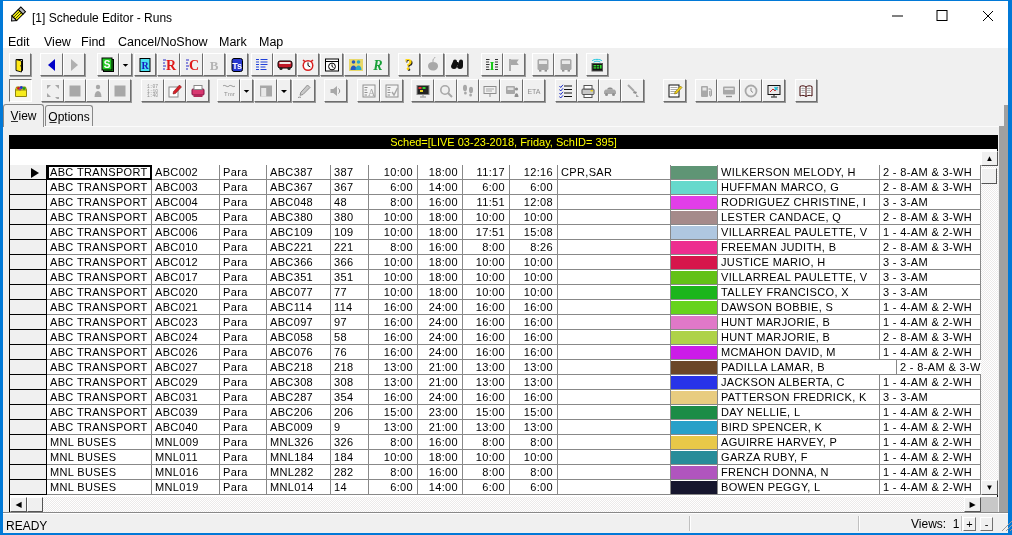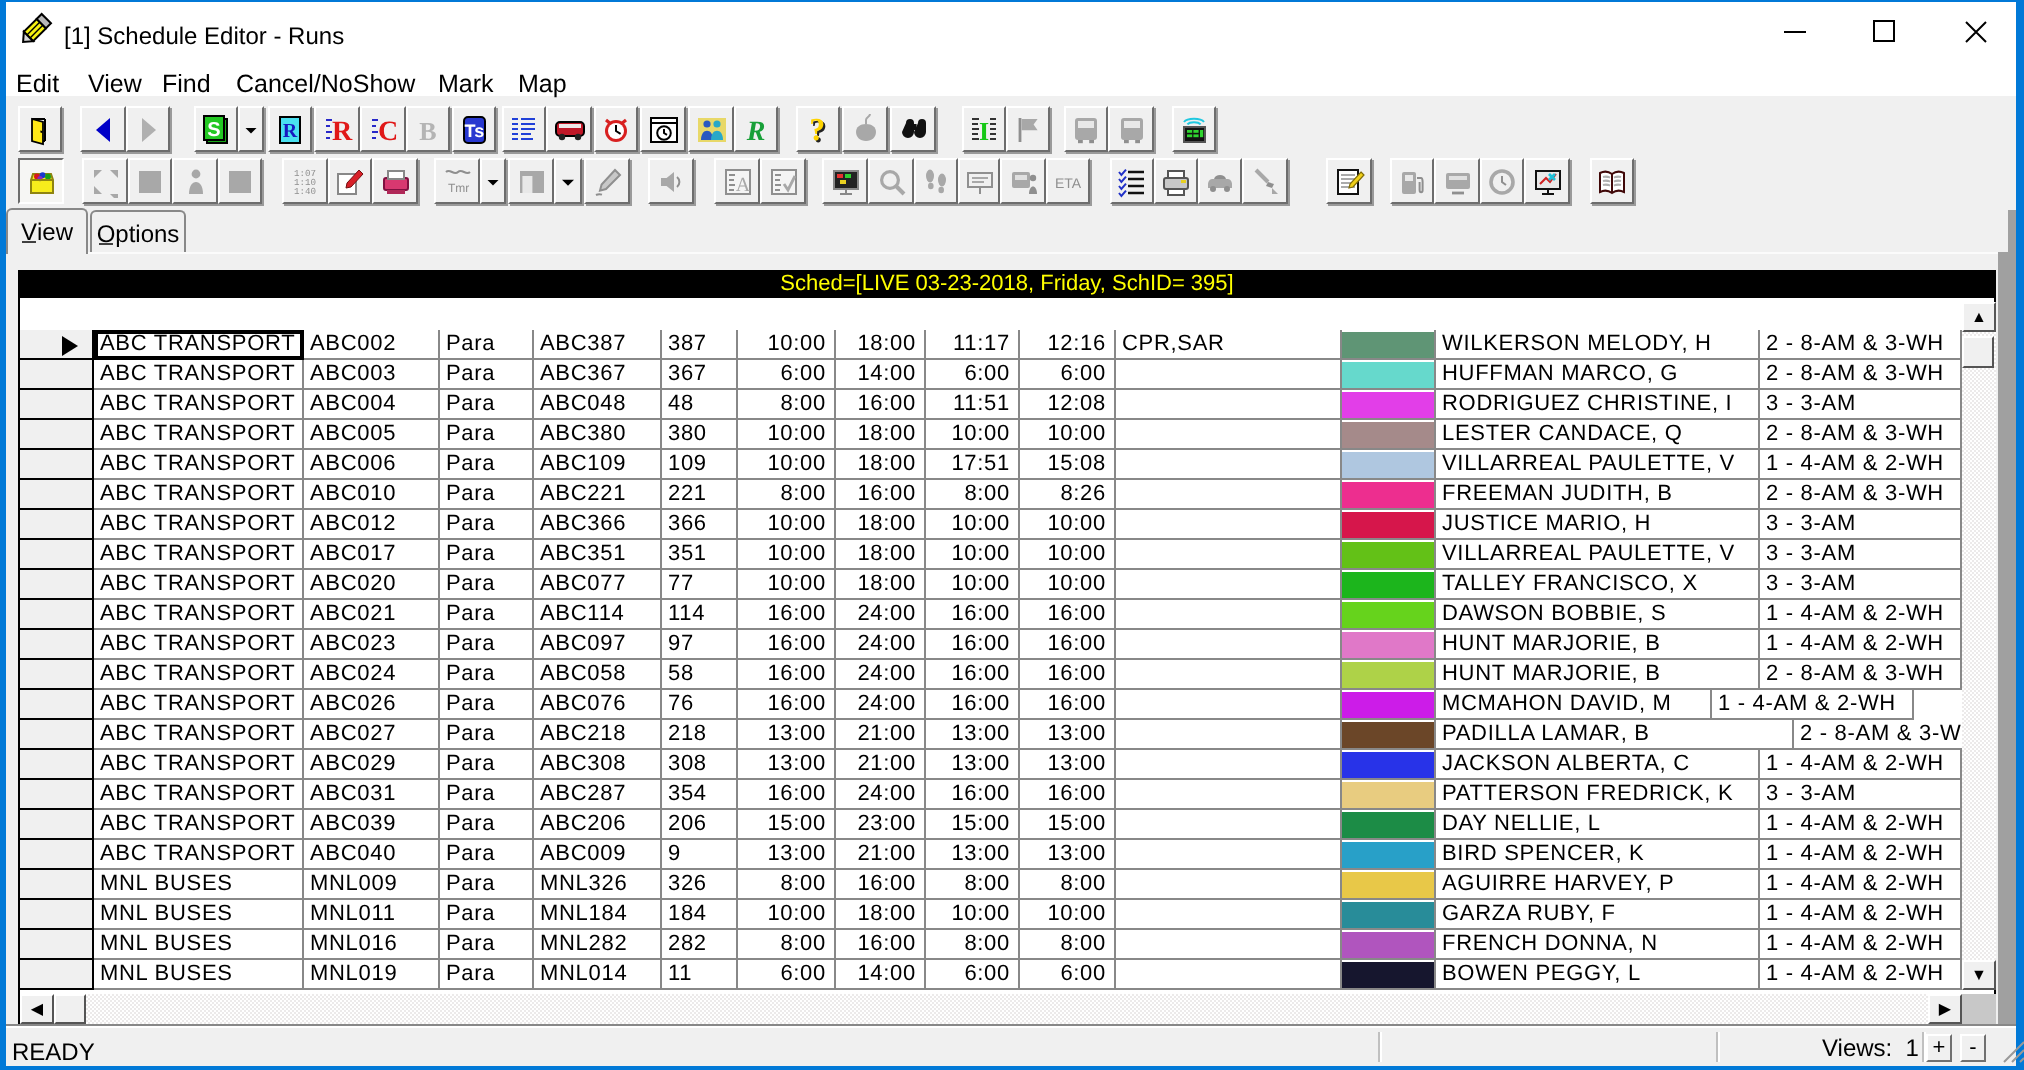"MCMAHON DAVID, M" div.c { width: 138px -> 162px }
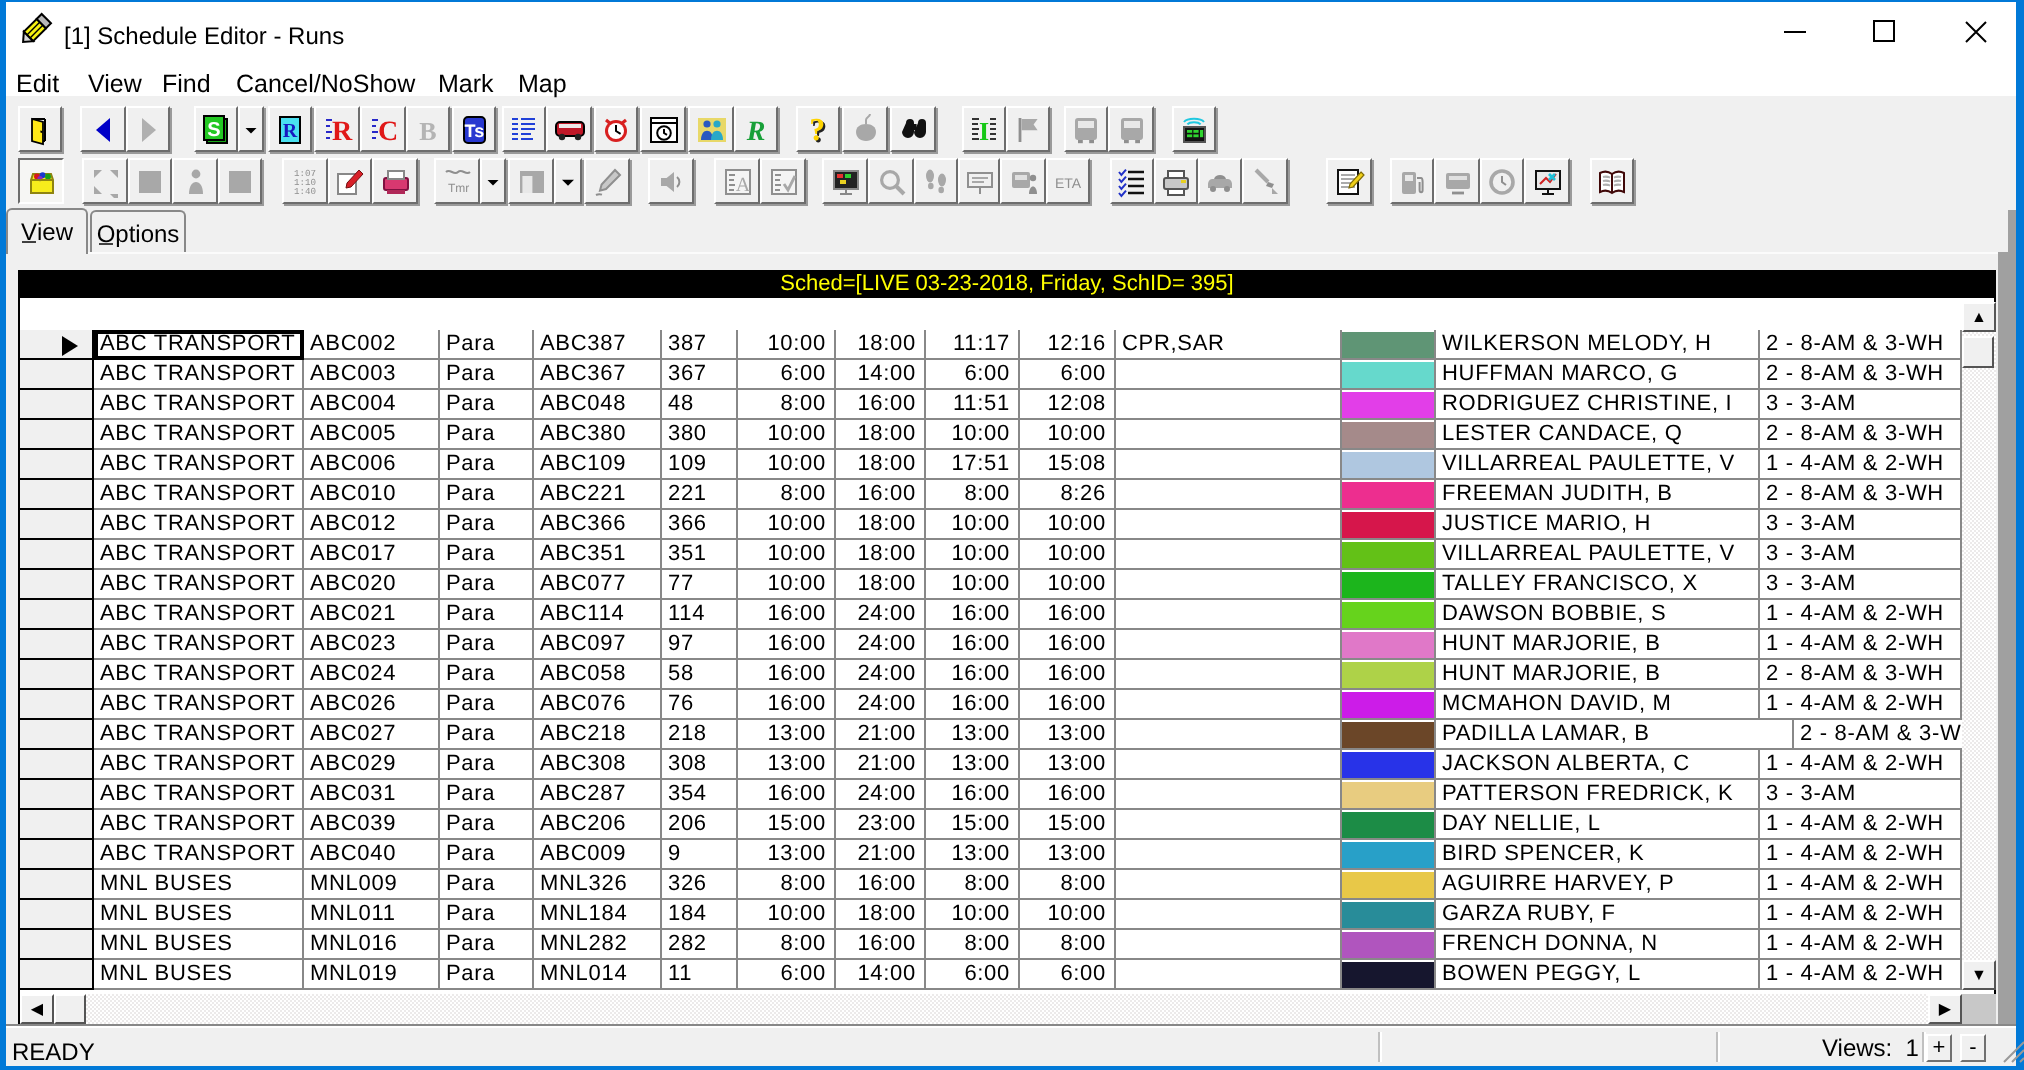"11" div.c { text: 11 -> 14 }
